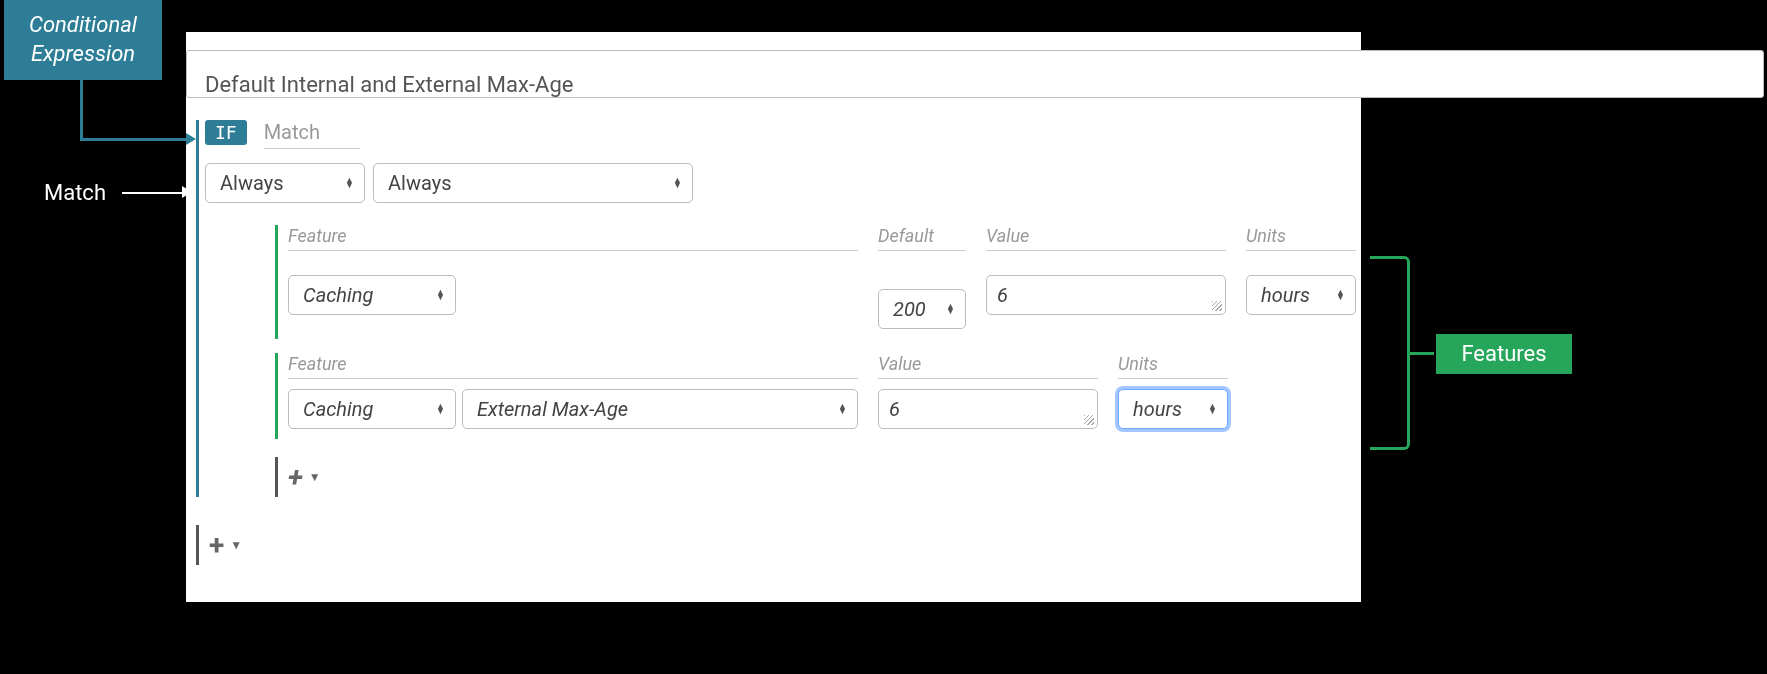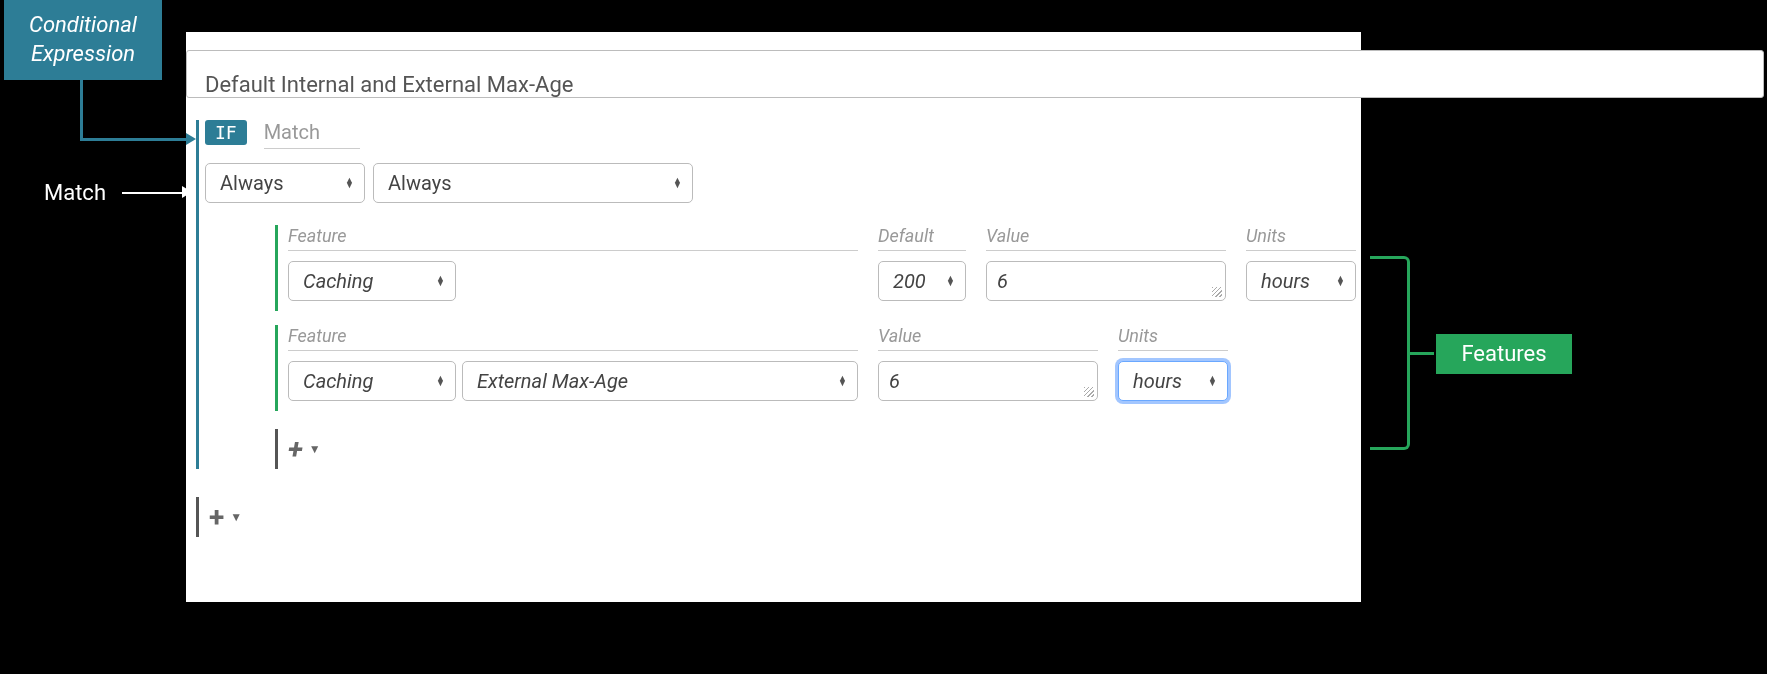"200" div.select { margin-top: none -> 28px }
